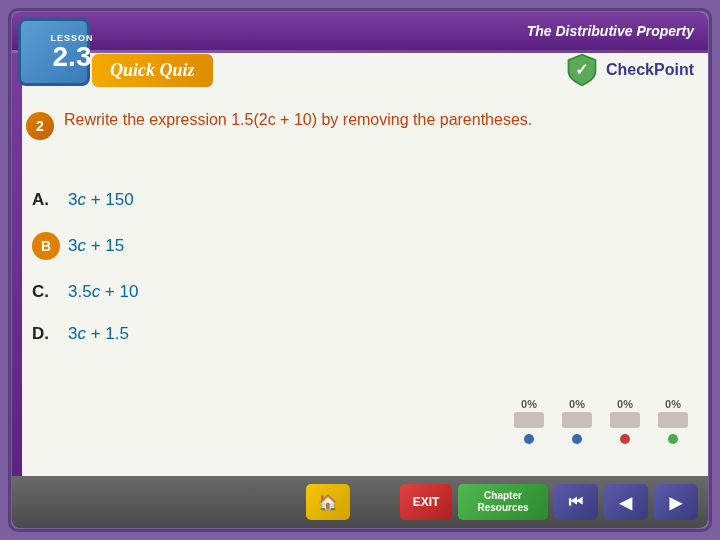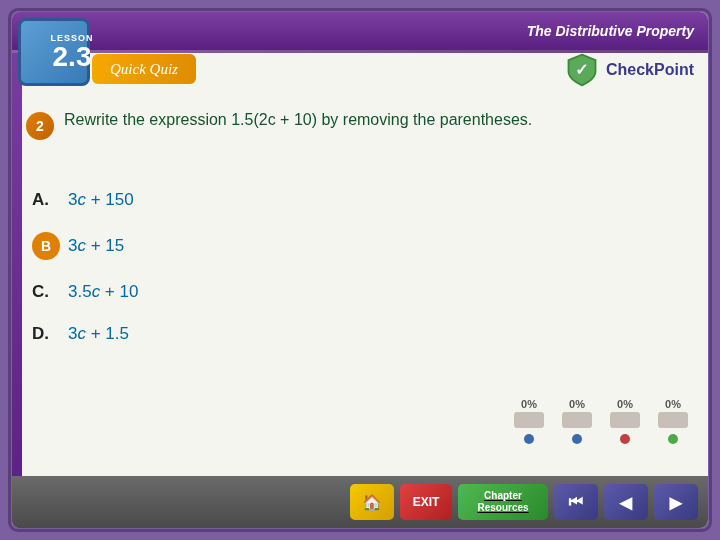"Quick Quiz" .quiz-banner-text { font-size: 15px -> 18px; font-weight: normal -> bold }
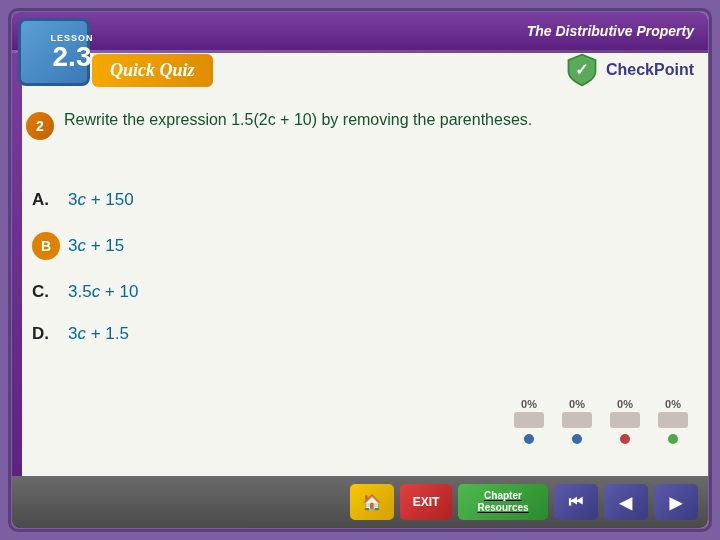"Rewrite the expression 1.5(2c +" .question-text { color: #14532d -> #c2410c }
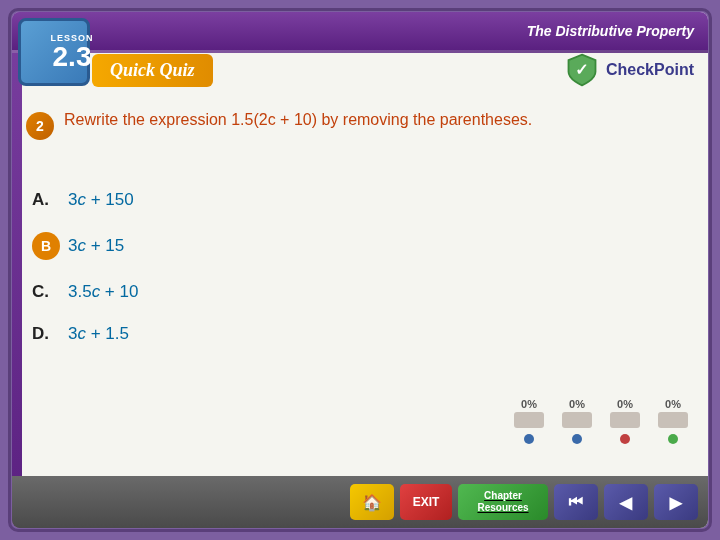"EXIT" .btn-red { margin-left: none -> 44px }
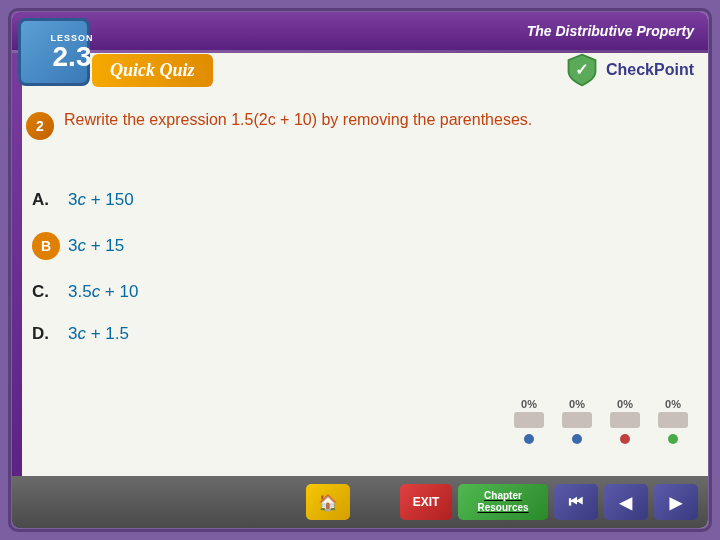"Chapter" .btn-green { text-decoration: underline -> none }
